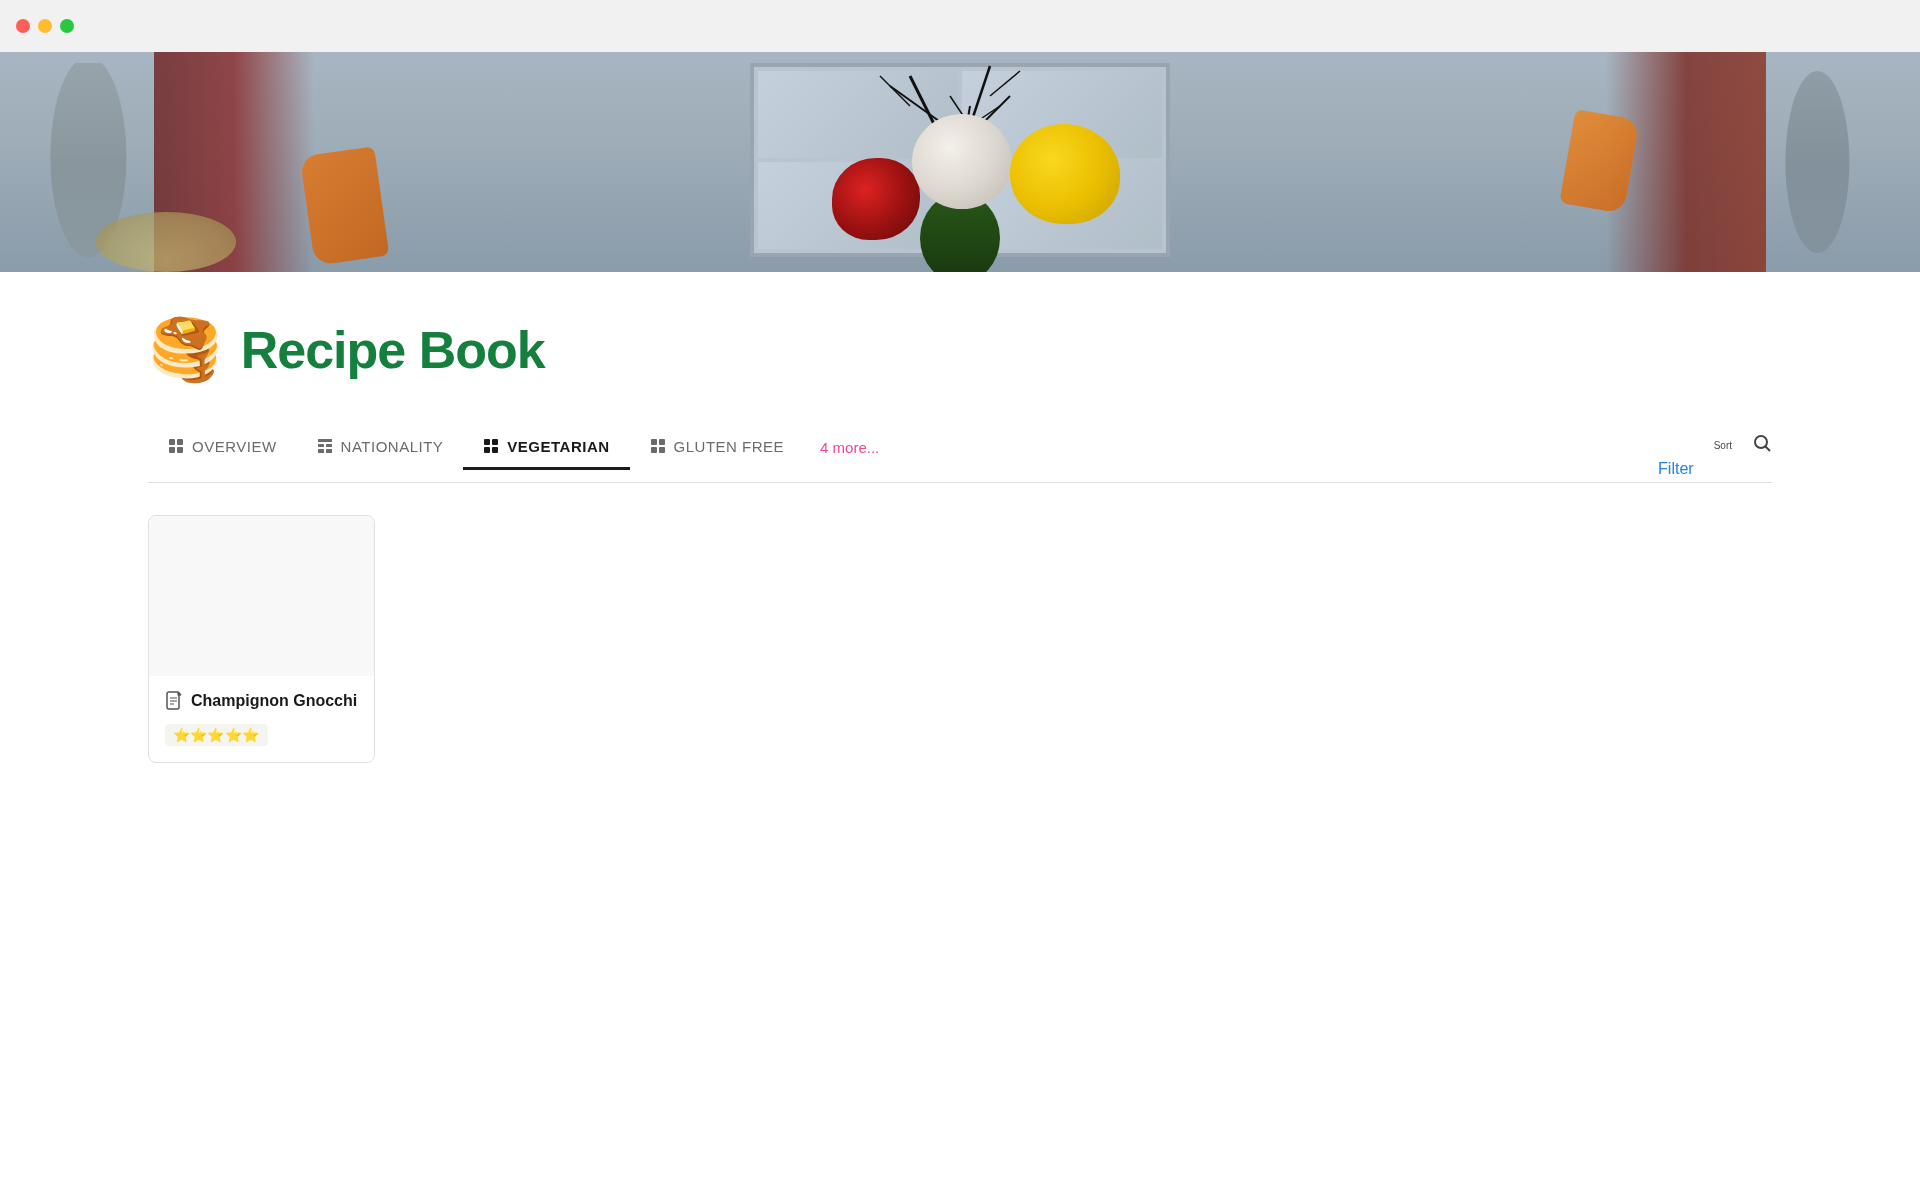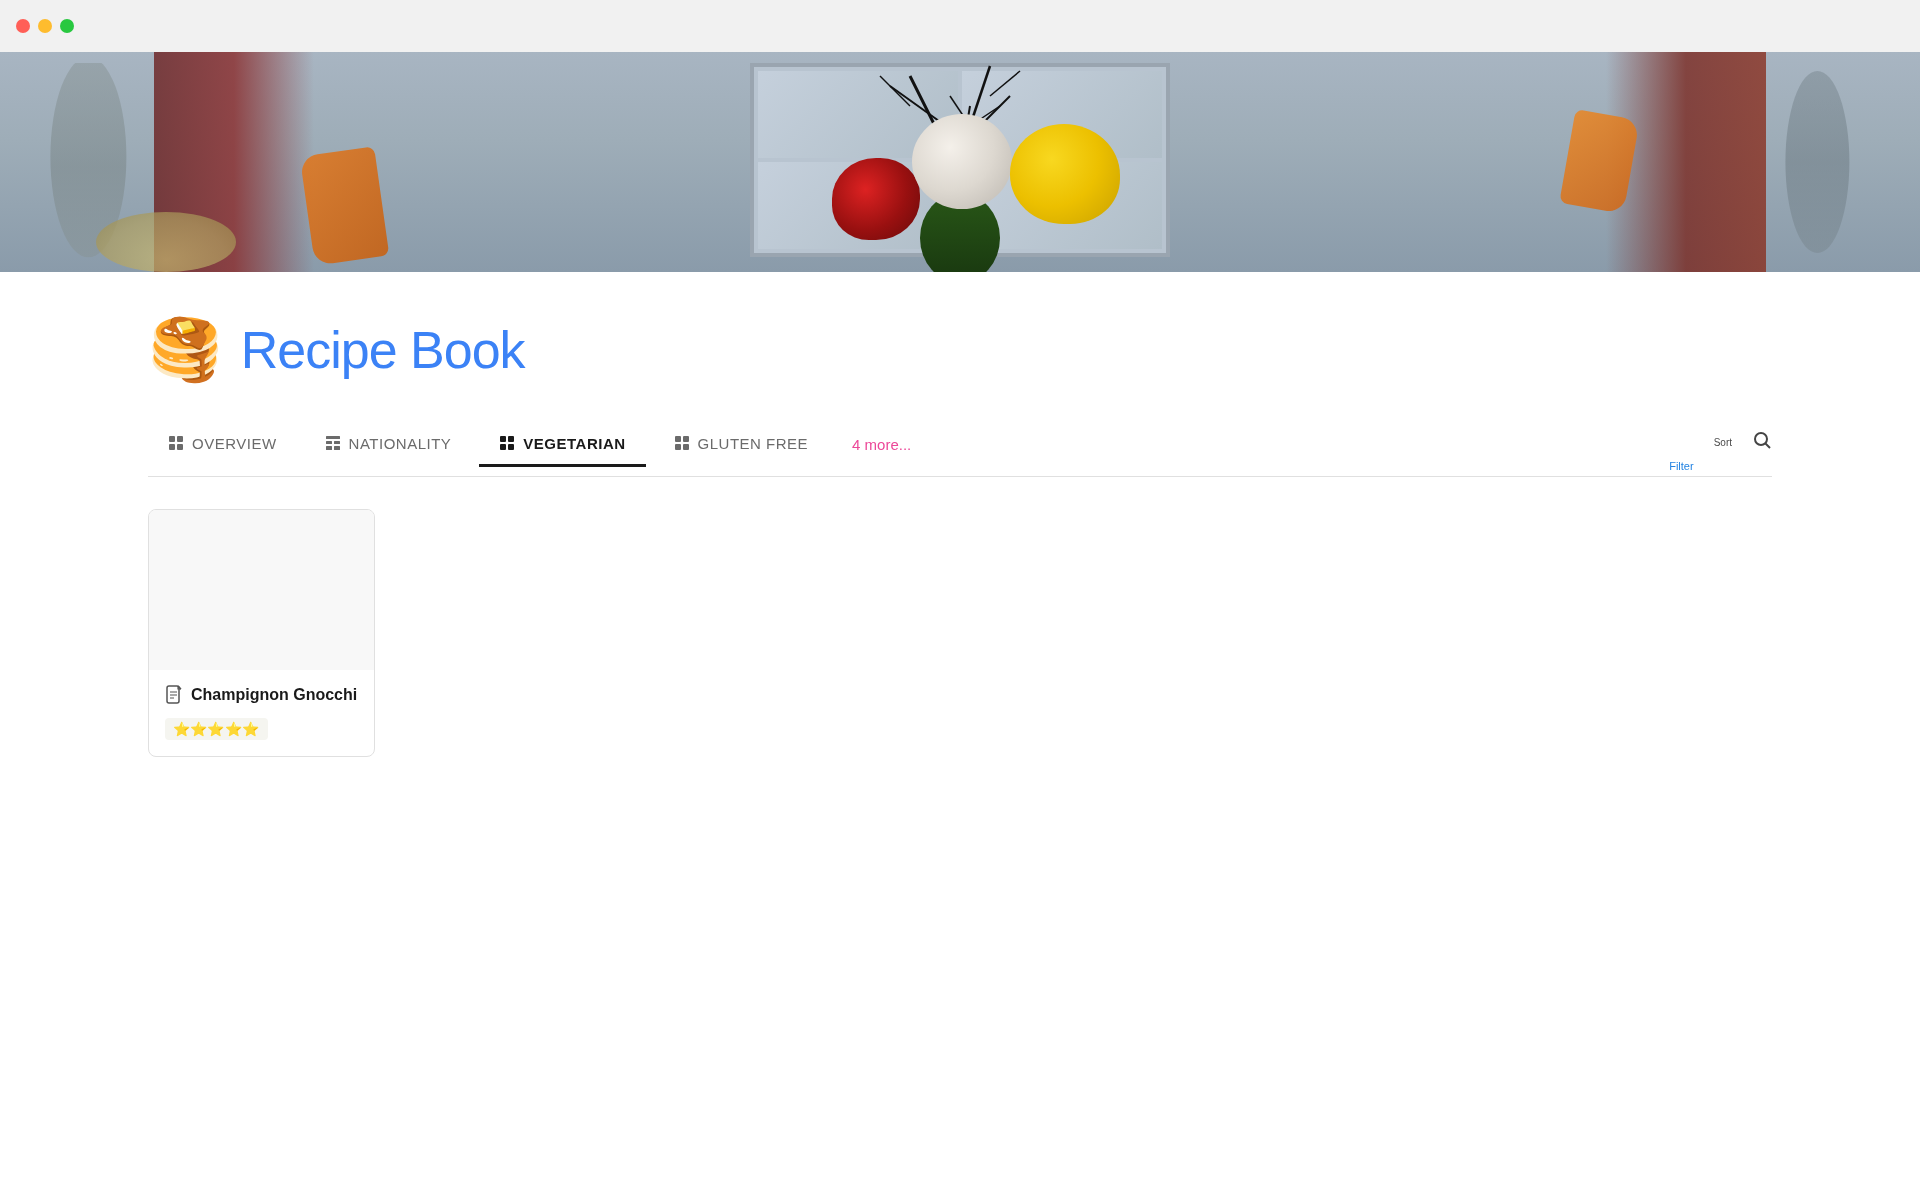"Recipe Book" .page-title { color: #3b82f6 -> #15803d; font-weight: 400 -> 700 }
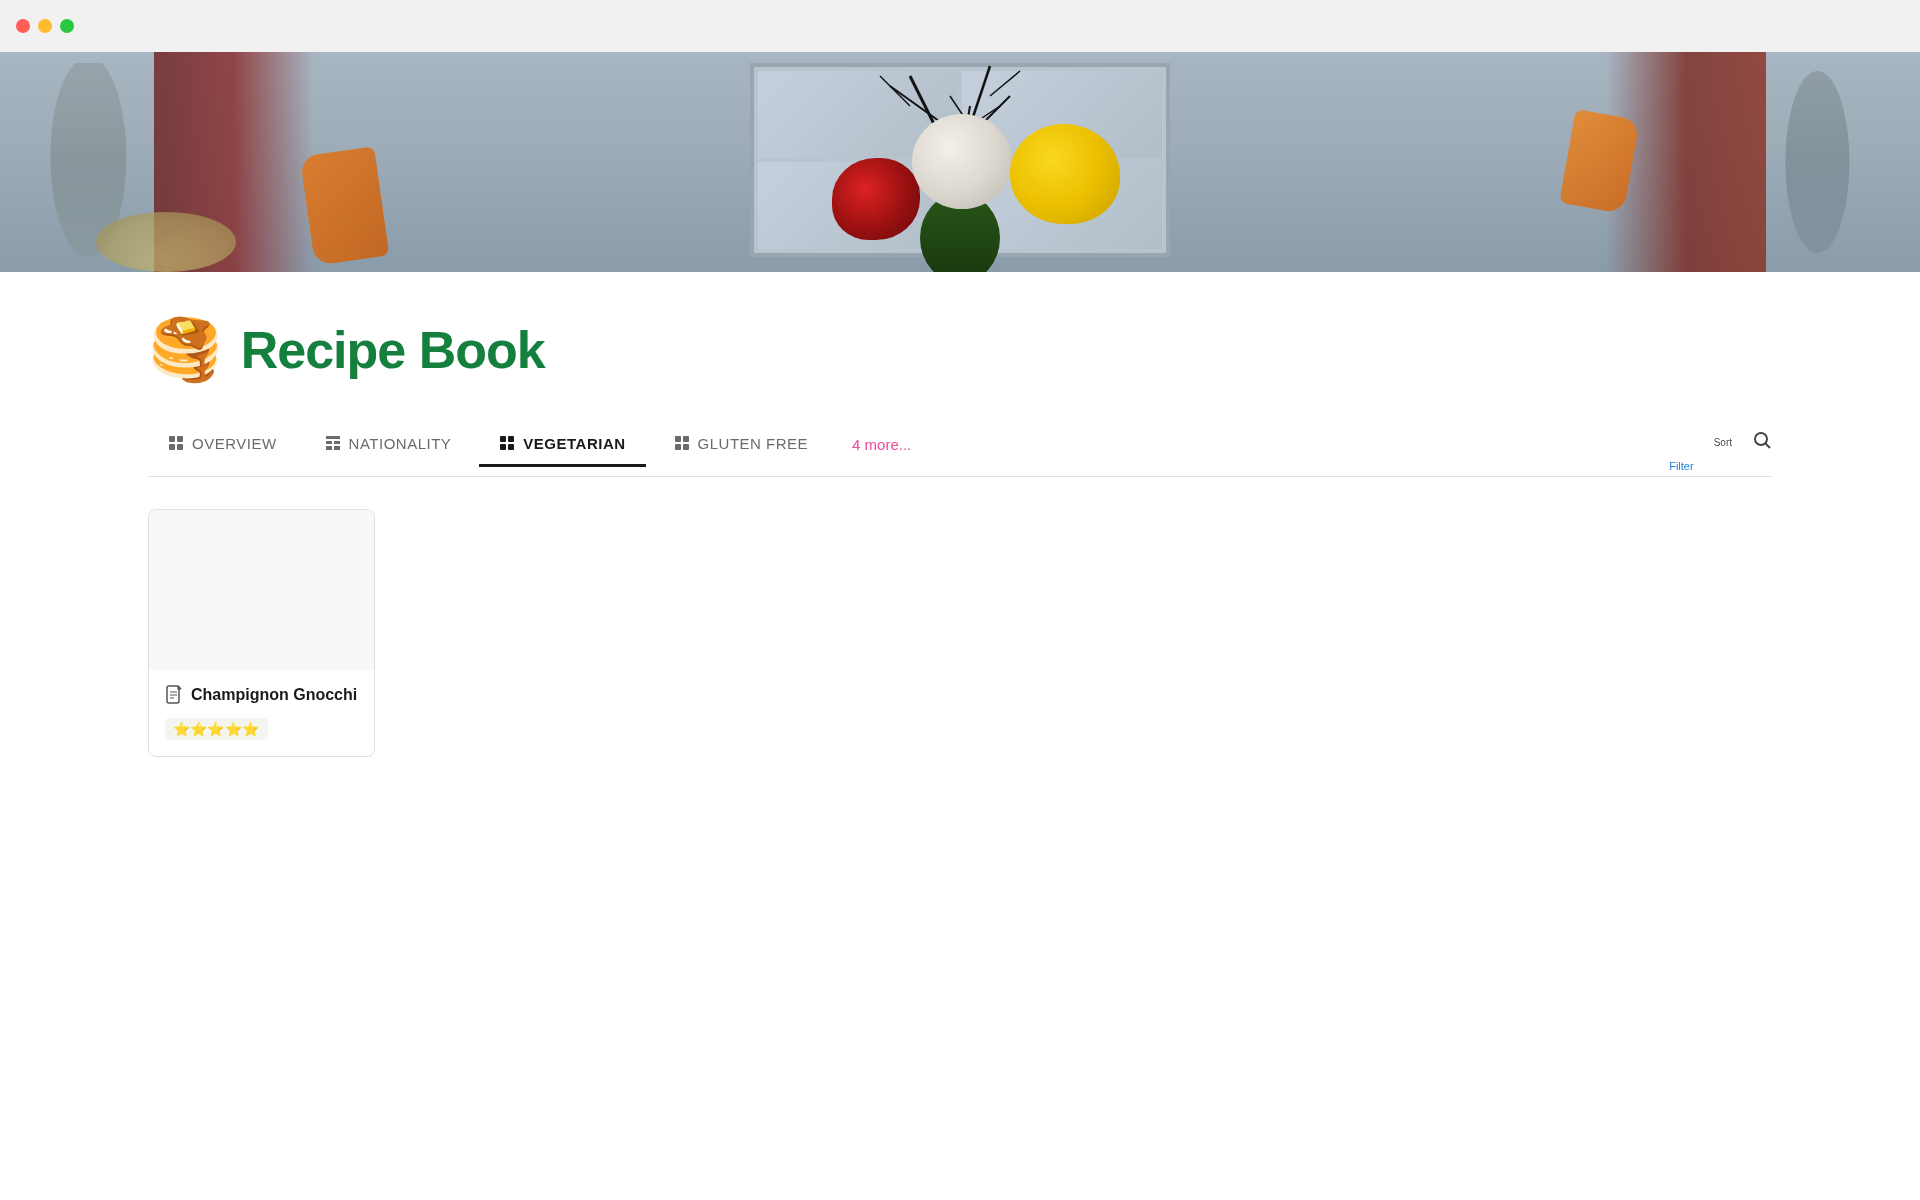"OVERVIEW" .tabs-row { gap: 8px -> 0 }
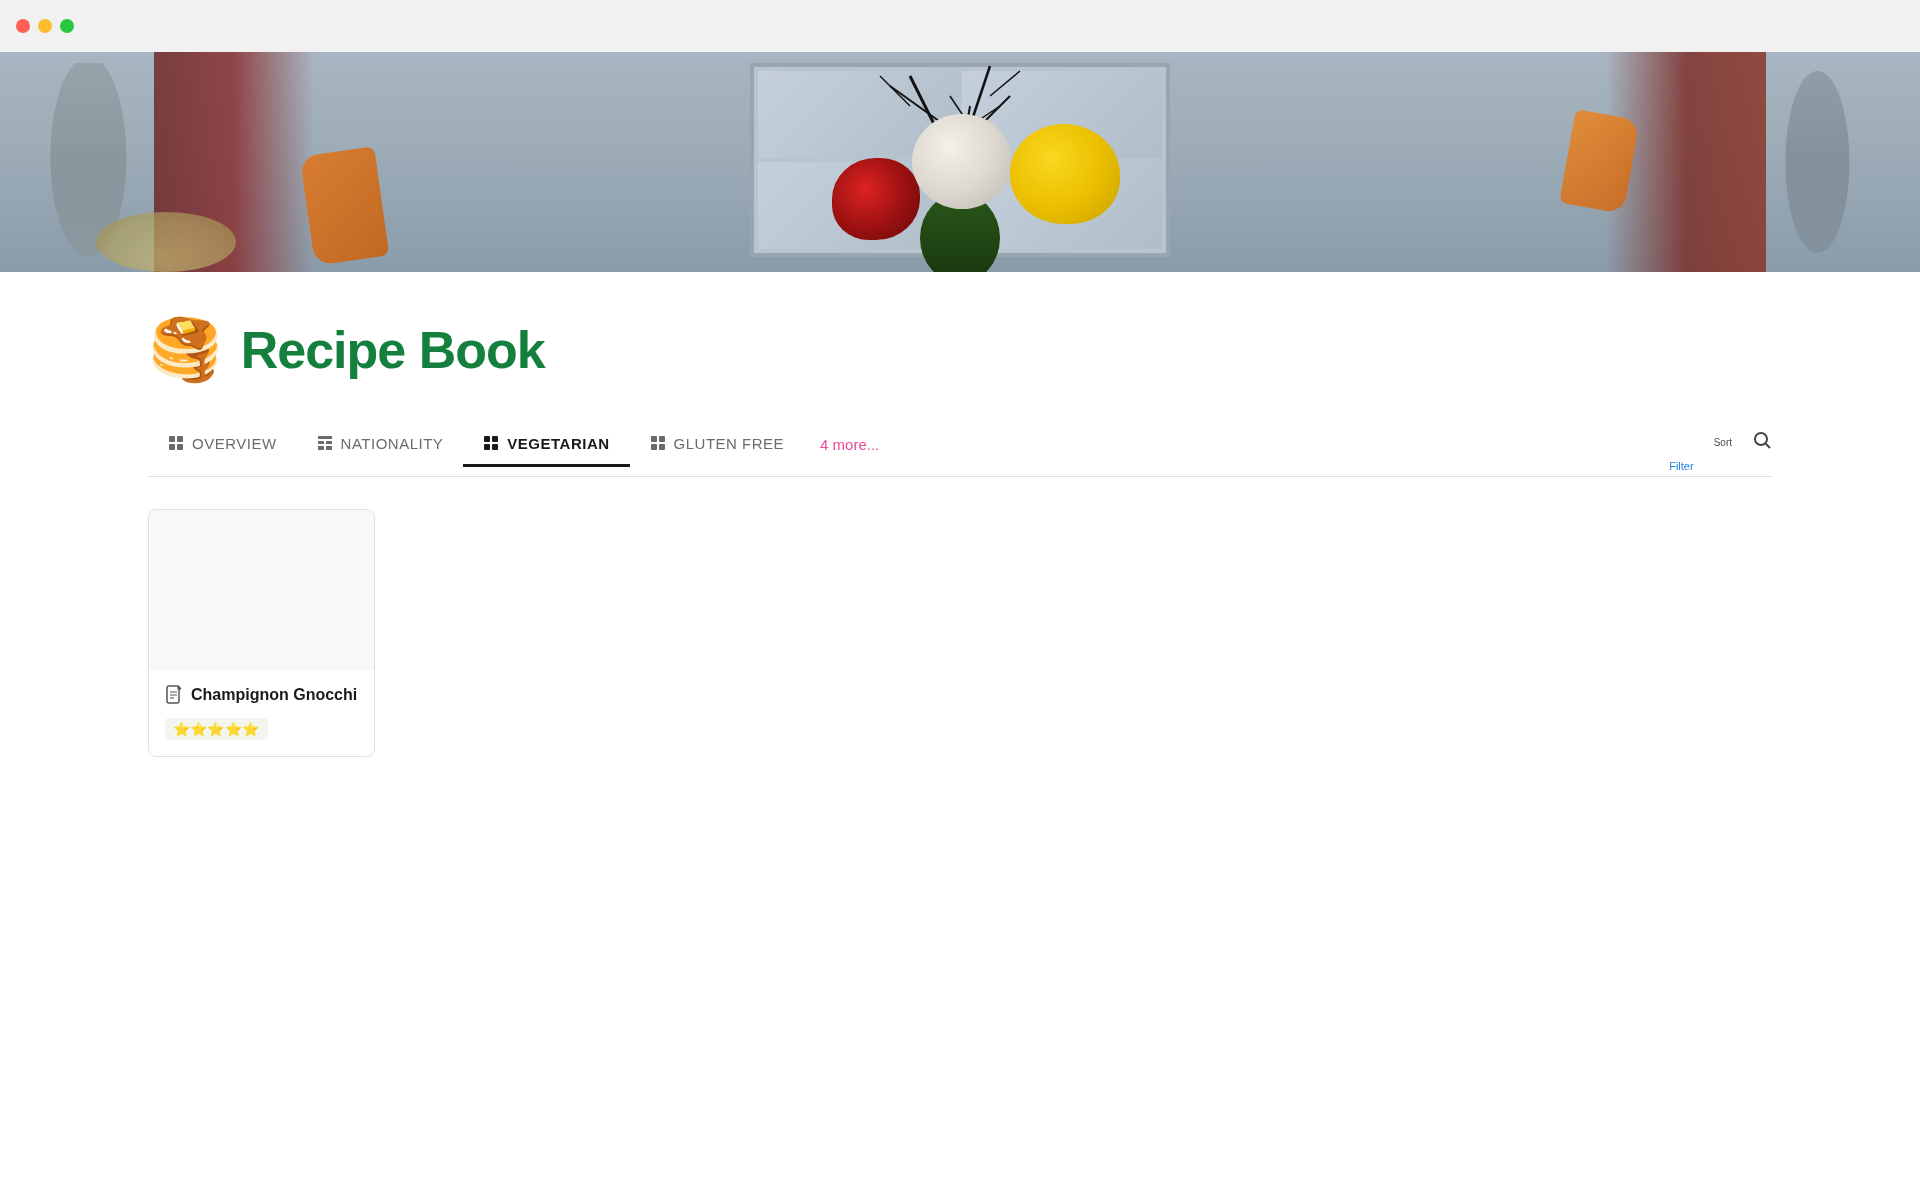"Filter" .action-filter { font-size: 11px -> 16px }
